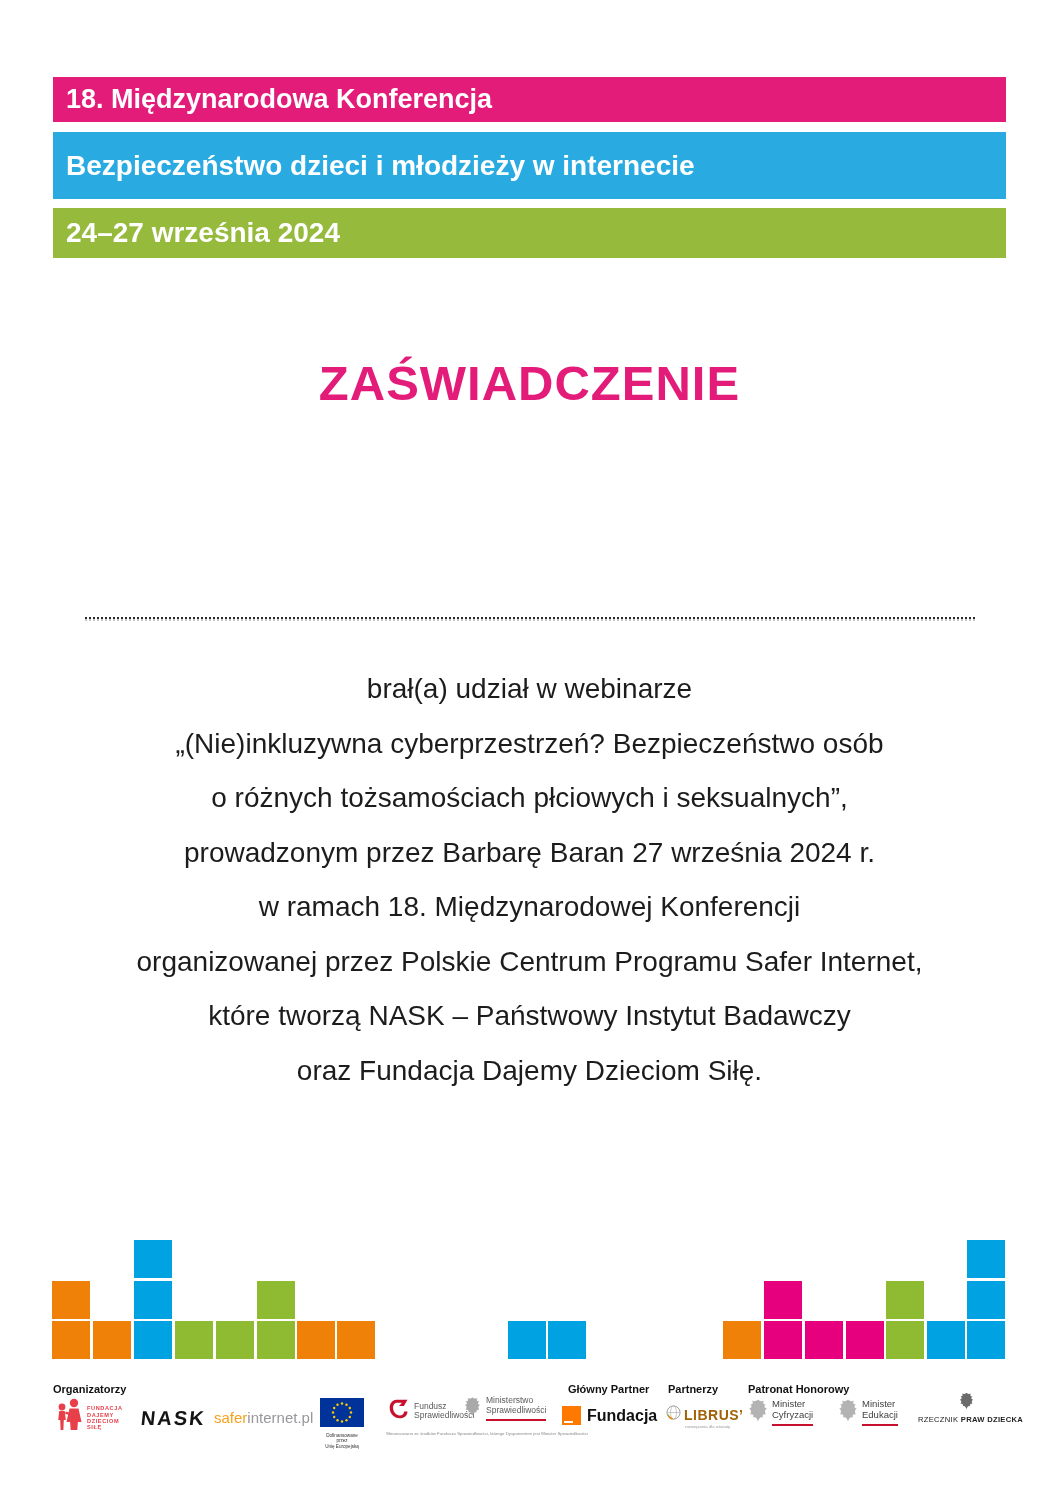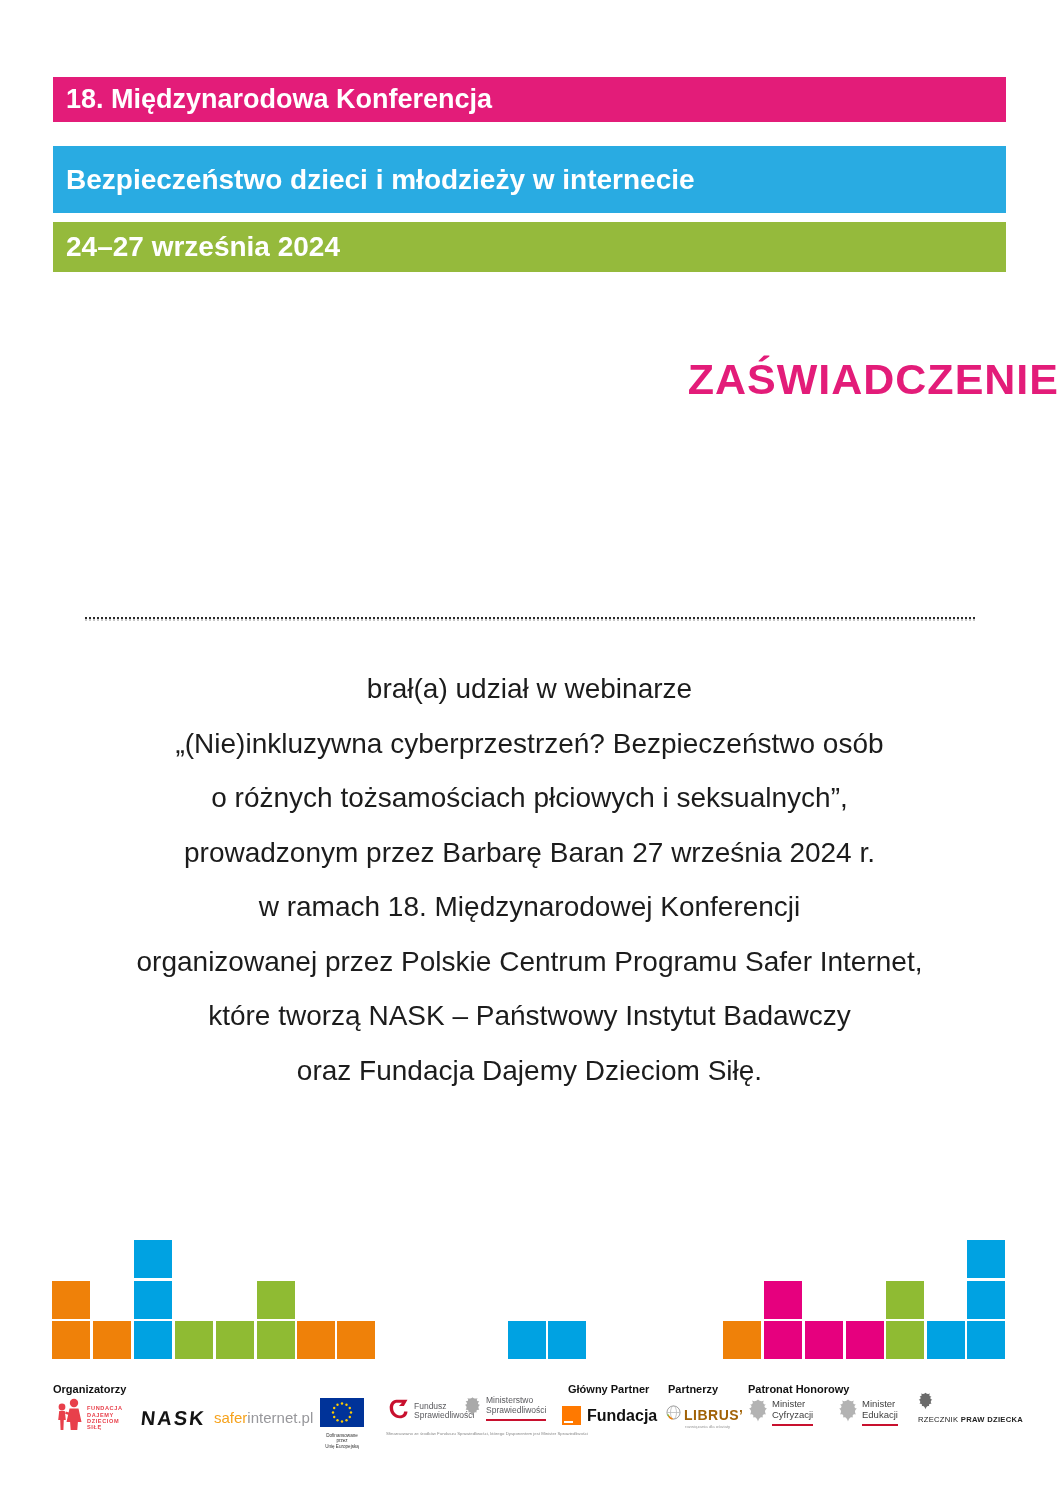"18. Międzynarodowa Konferencja" .bar1 { margin-bottom: 24px -> 10px }
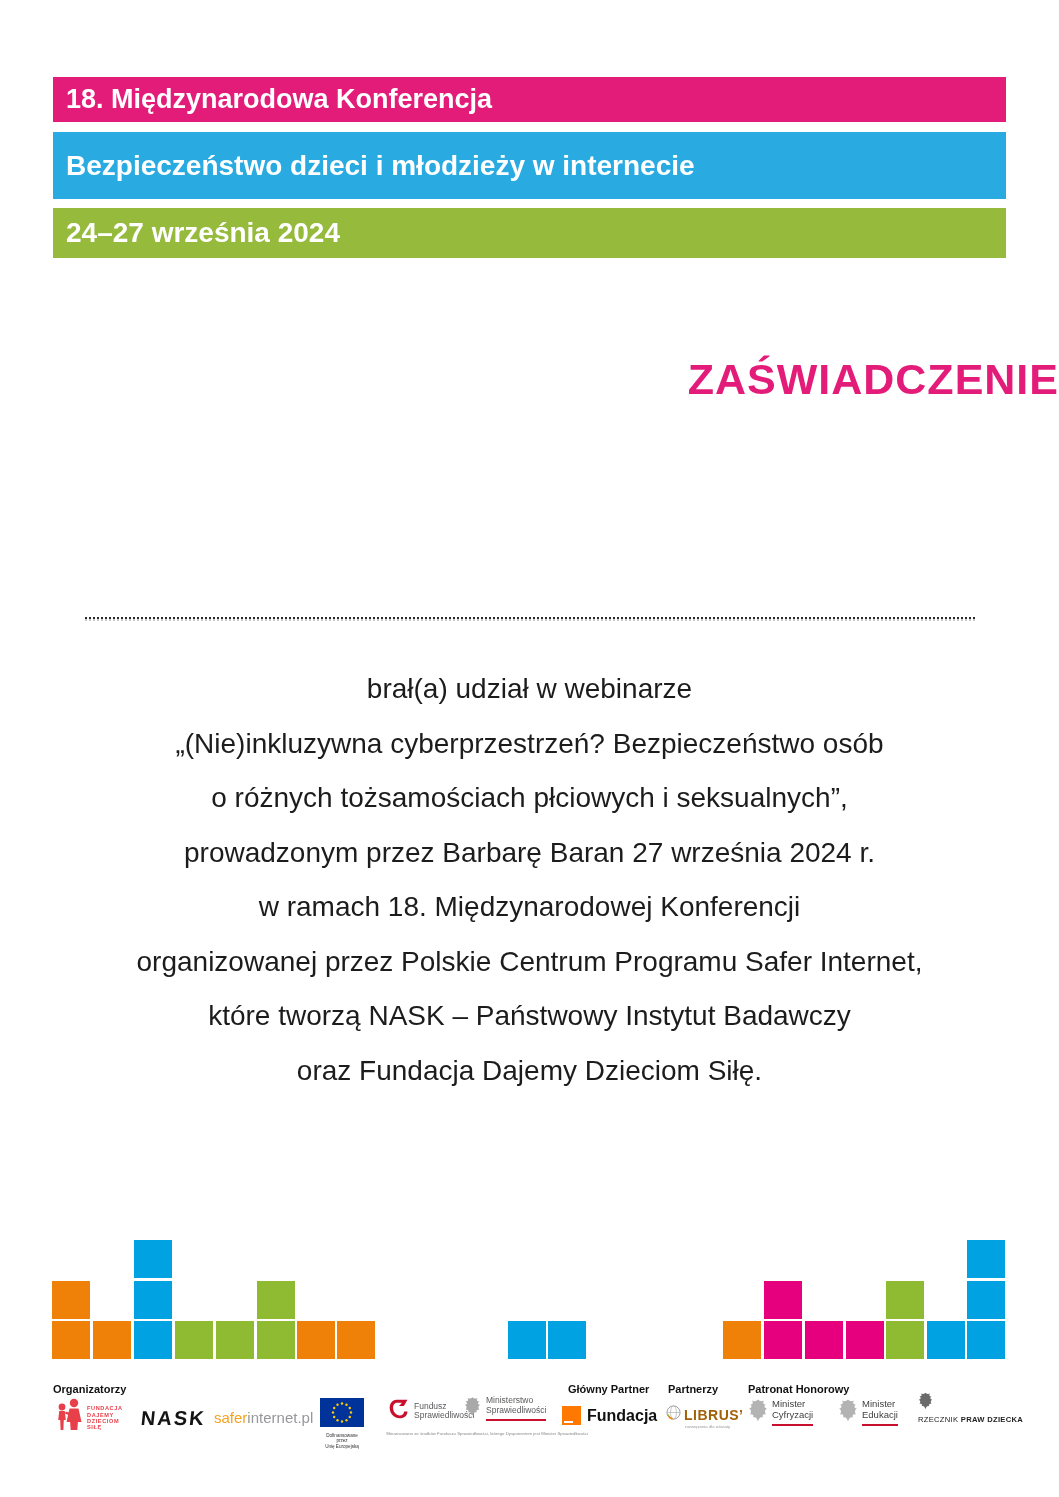"ZAŚWIADCZENIE" .cert-title { font-size: 43px -> 49px; text-align: right -> center }
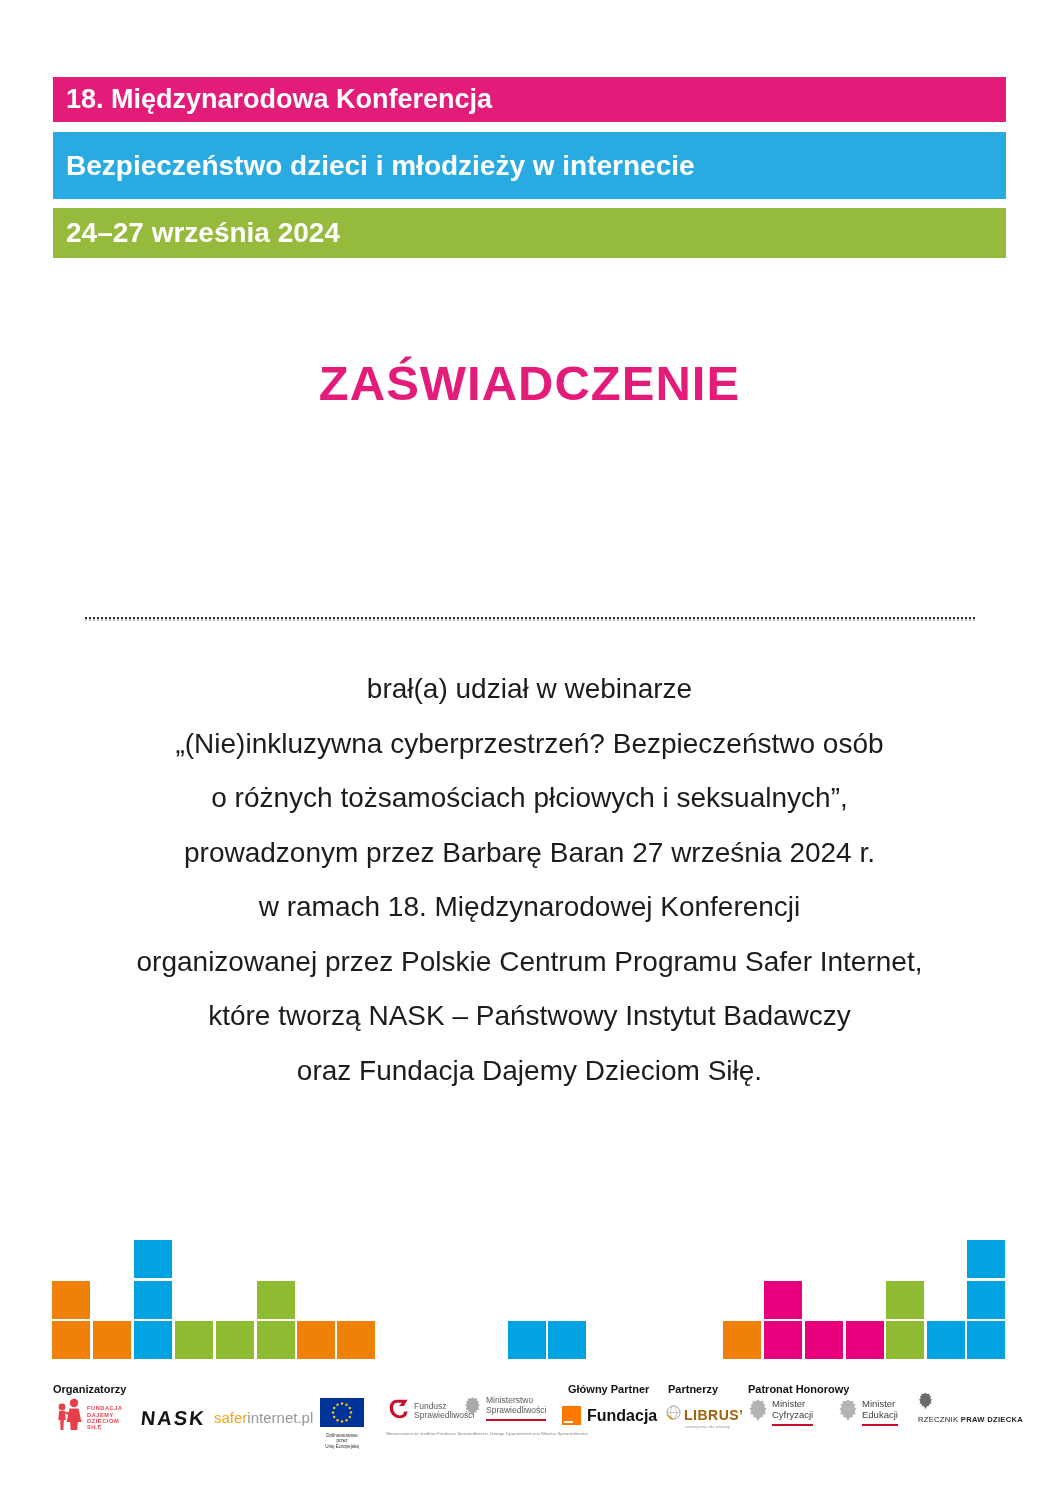"RZECZNIK PRAW DZIECKA" .logo-rzecznik { text-align: none -> center }
